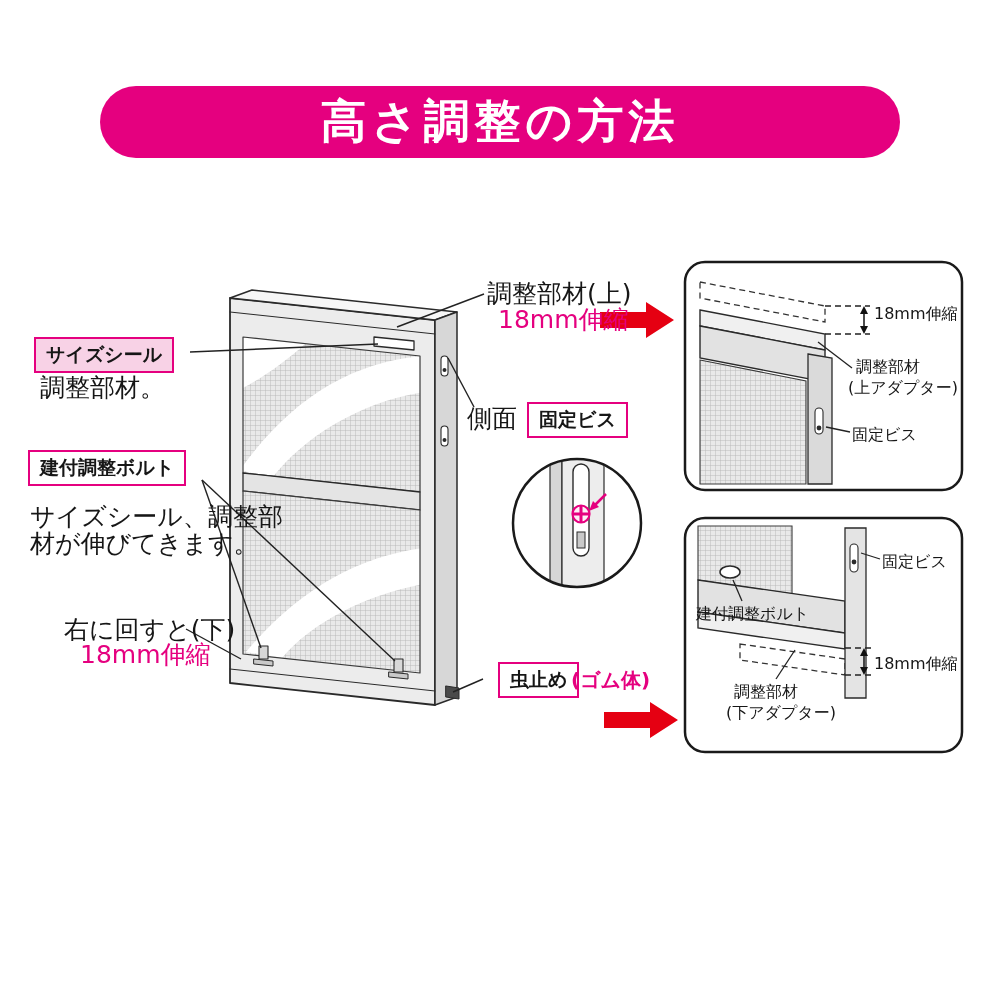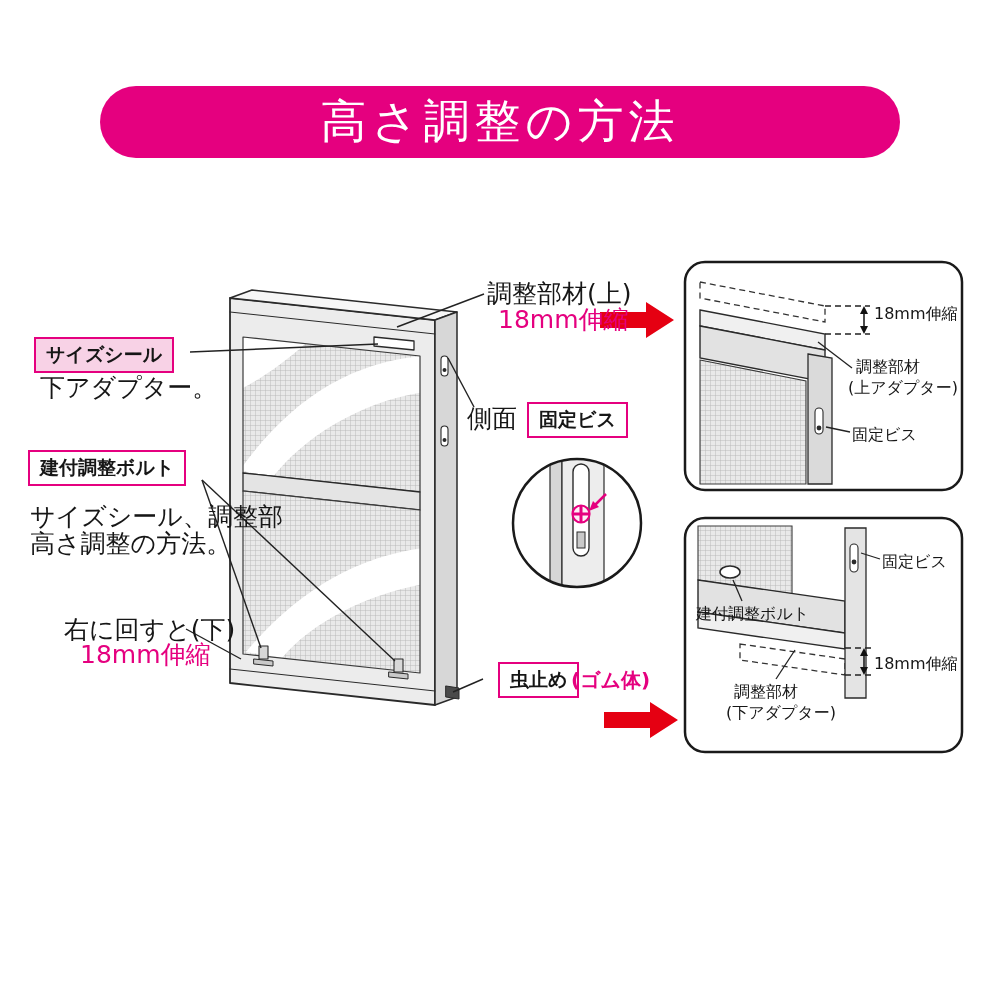"高さ調整の方法" .banner span { font-weight: 400 -> 700 }
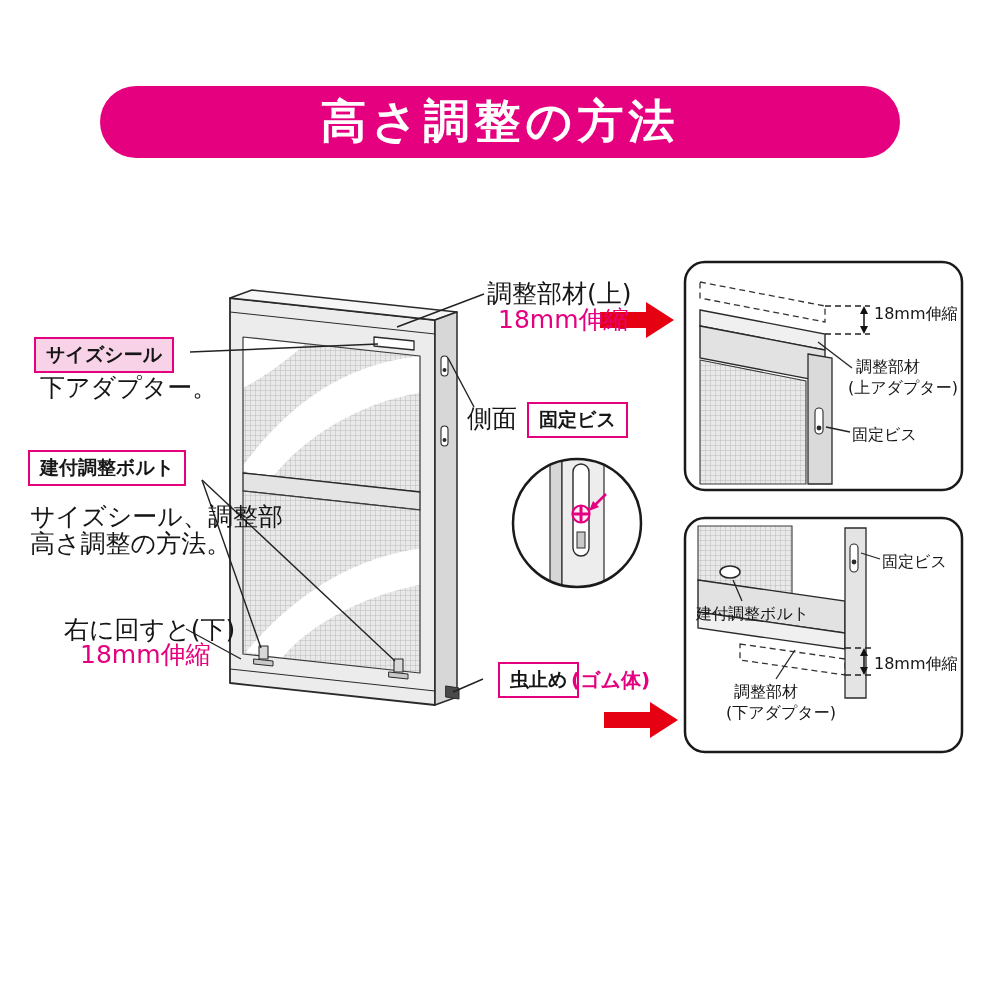"下アダプター。" div.lbl { text: 下アダプター -> 調整部材 }
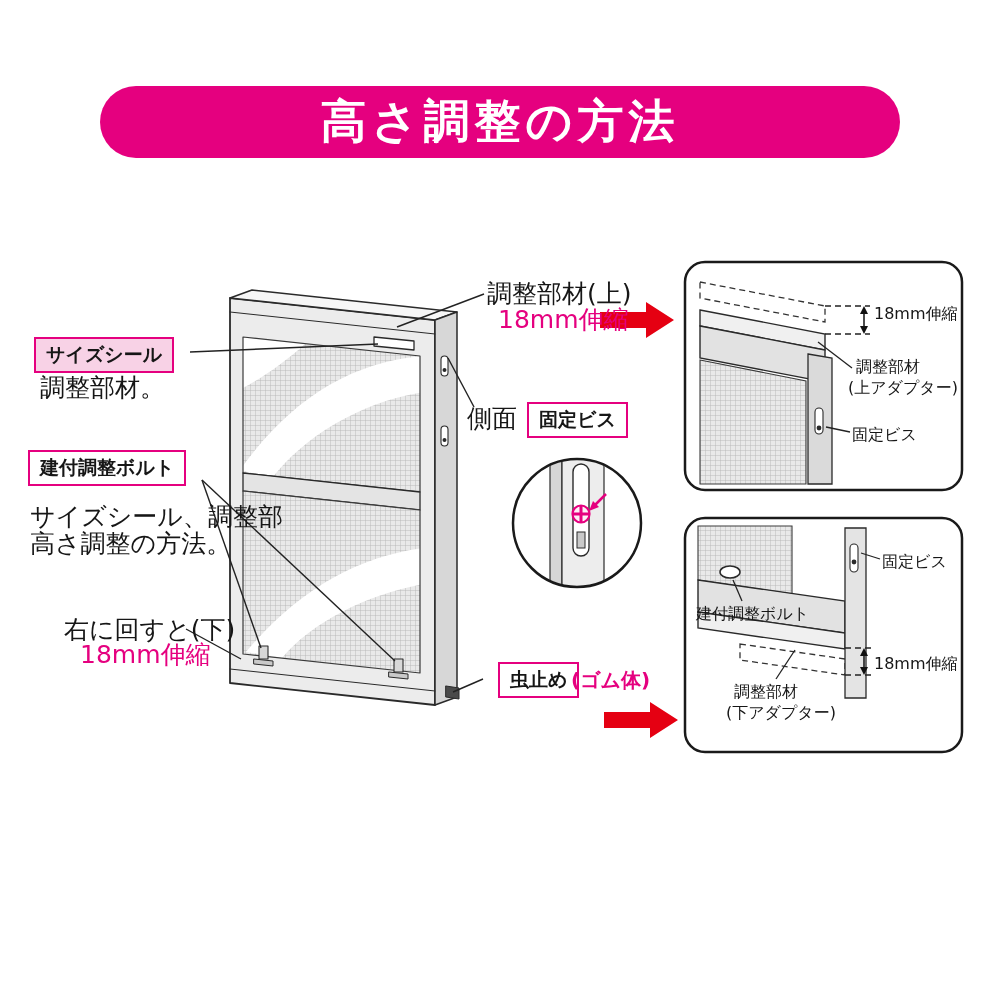"高さ調整の方法。" div.lbl { text: 高さ調整の方法 -> 材が伸びてきます }
